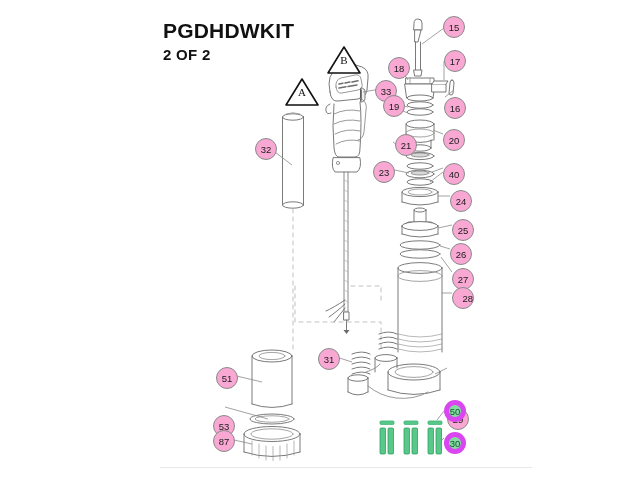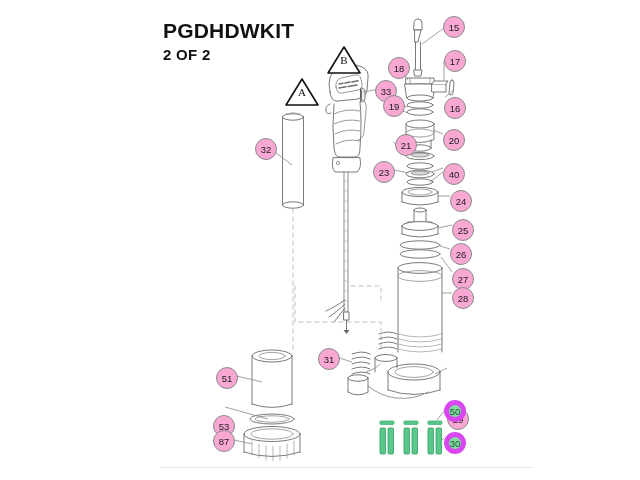"28" div.balloon { justify-content: none -> flex-end }
